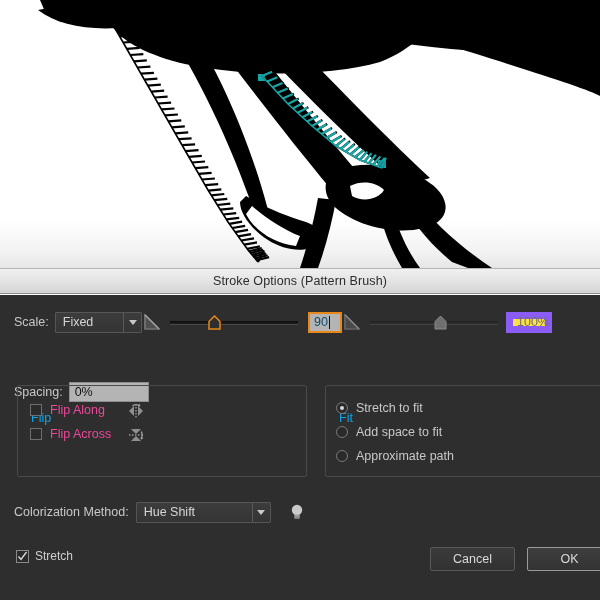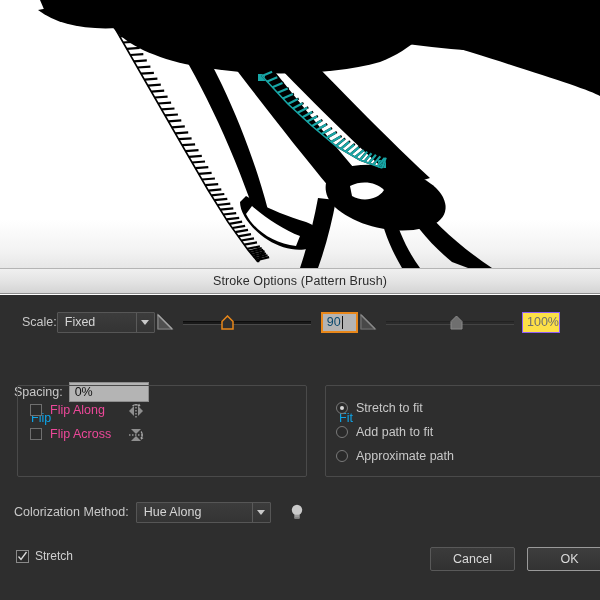"Scale:" #row-scale { padding-left: 8px -> none }
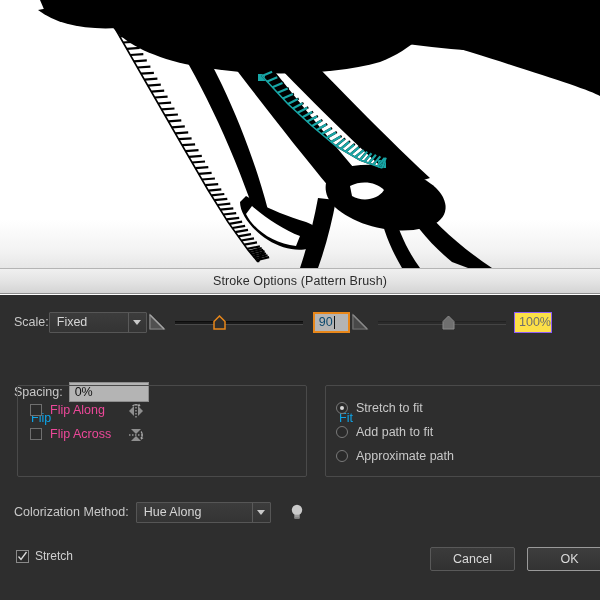"Fixed" #scale-combo { margin-left: none -> 6px }
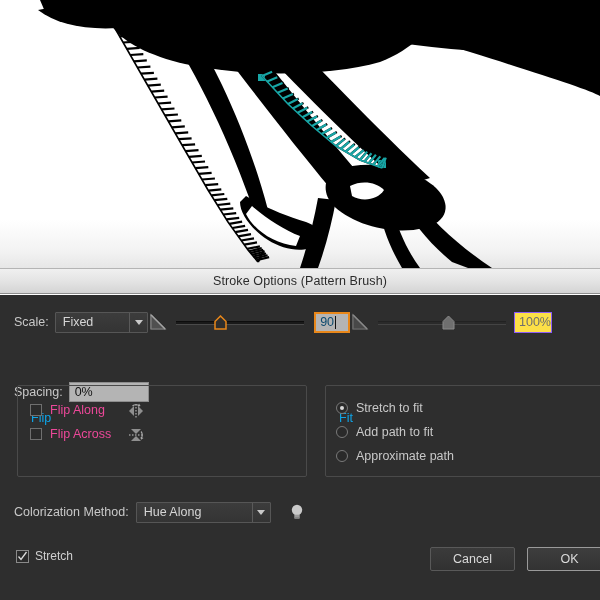"100%" .numfield.disabled { border: 1px solid #8b5cf6 -> 7px solid #8b5cf6 }
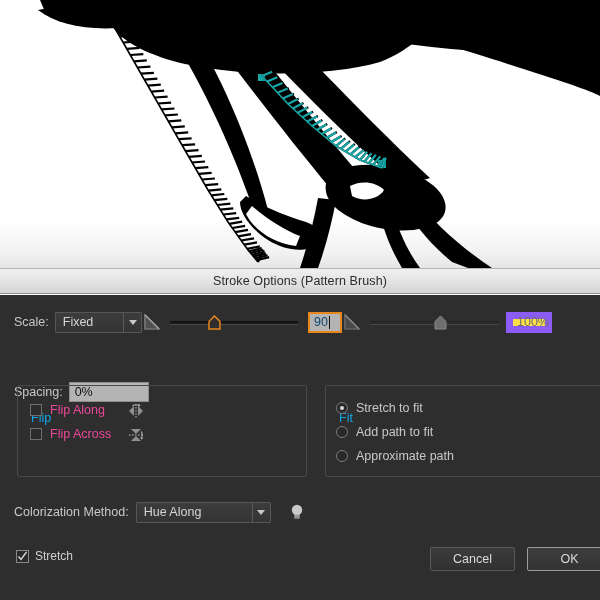"Add path to fit" span.radio-label { text: path -> space }
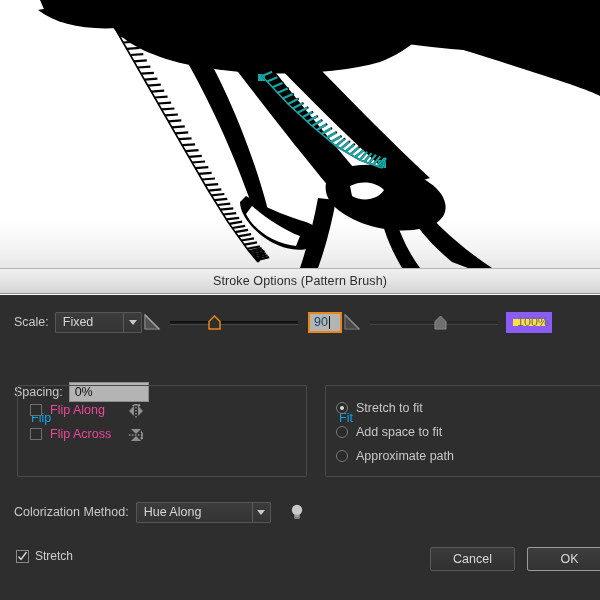"Hue Along" span.combo-val { text: Along -> Shift }
